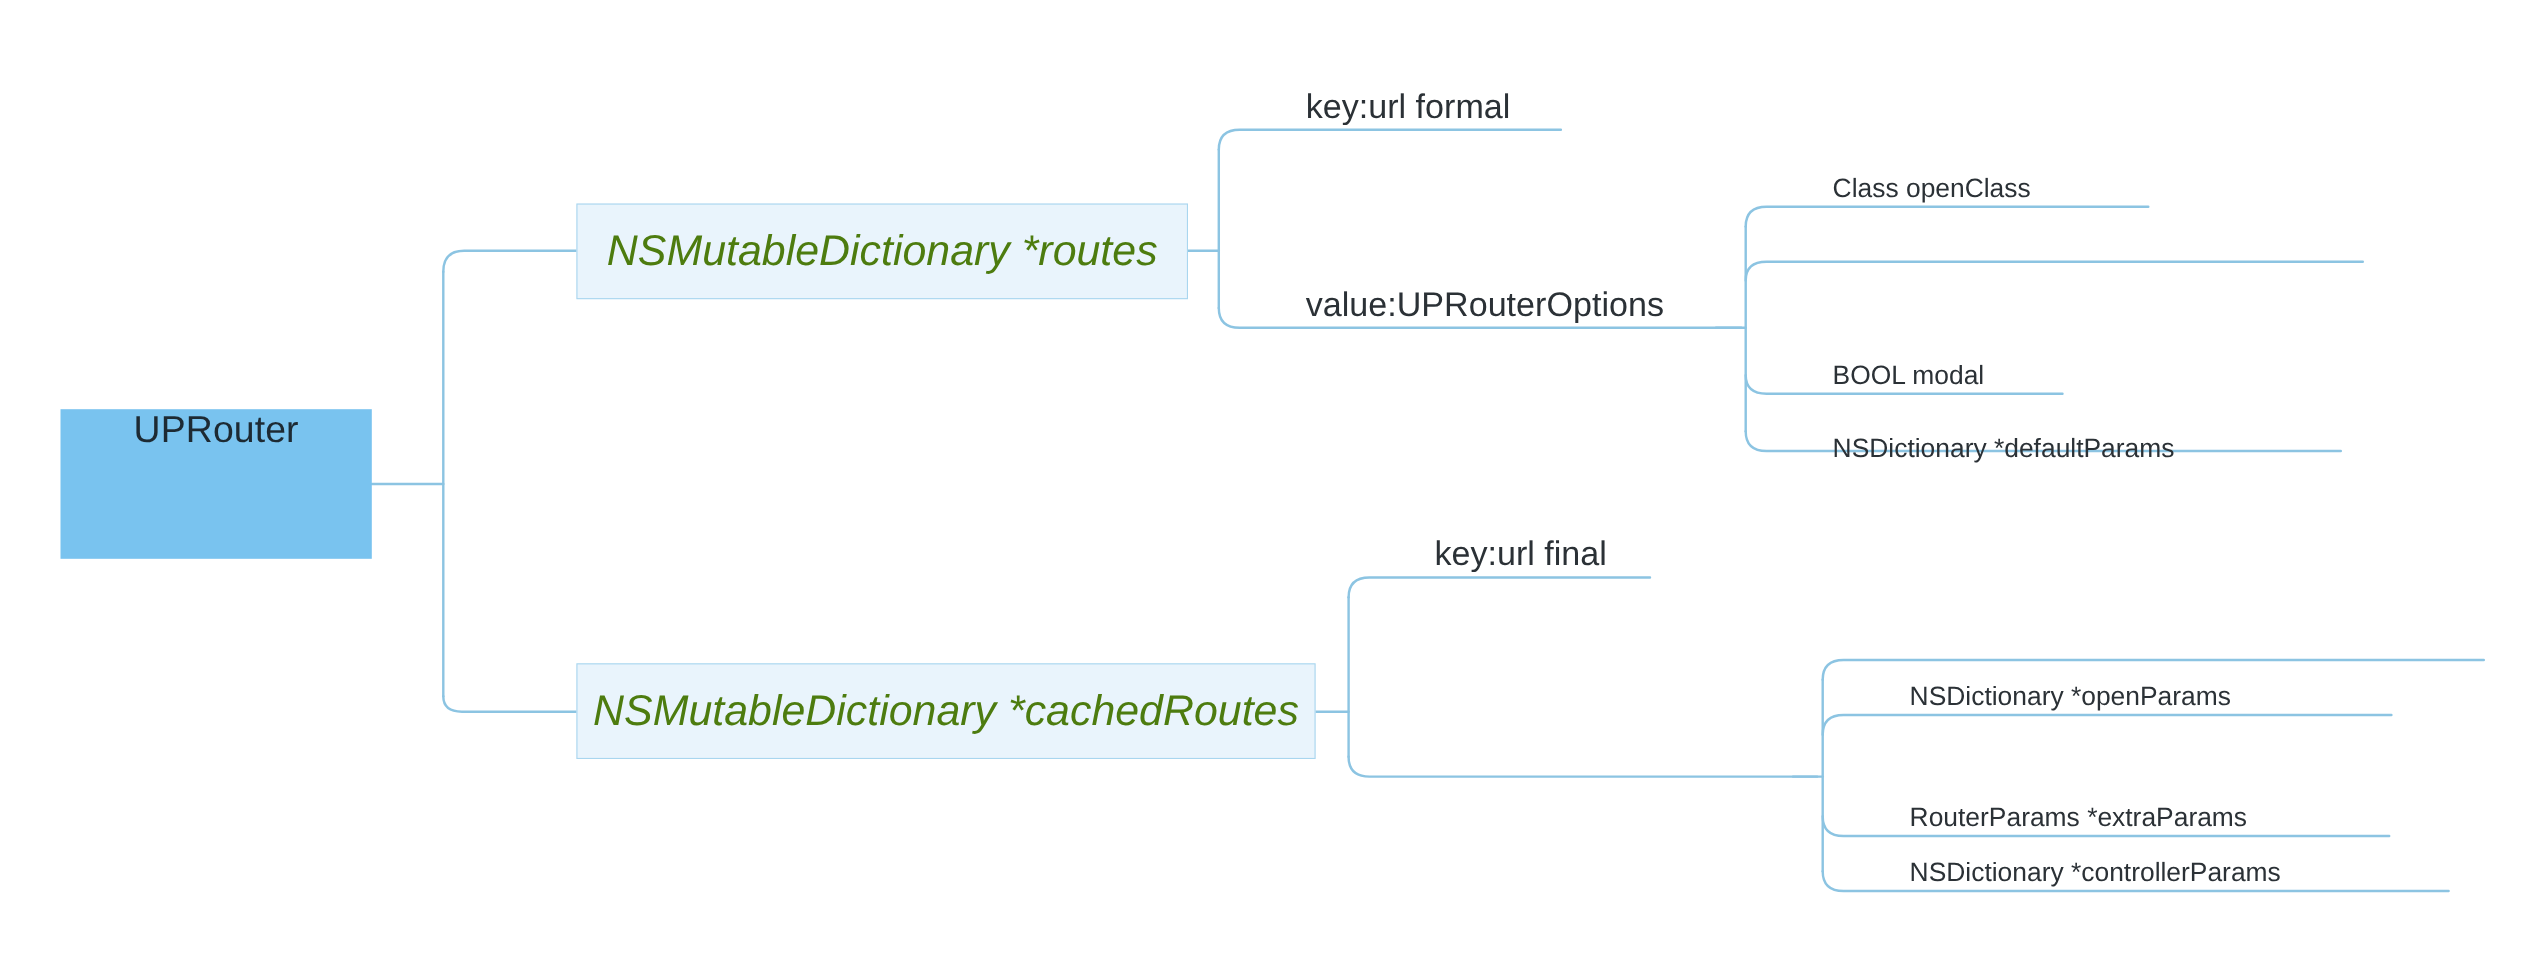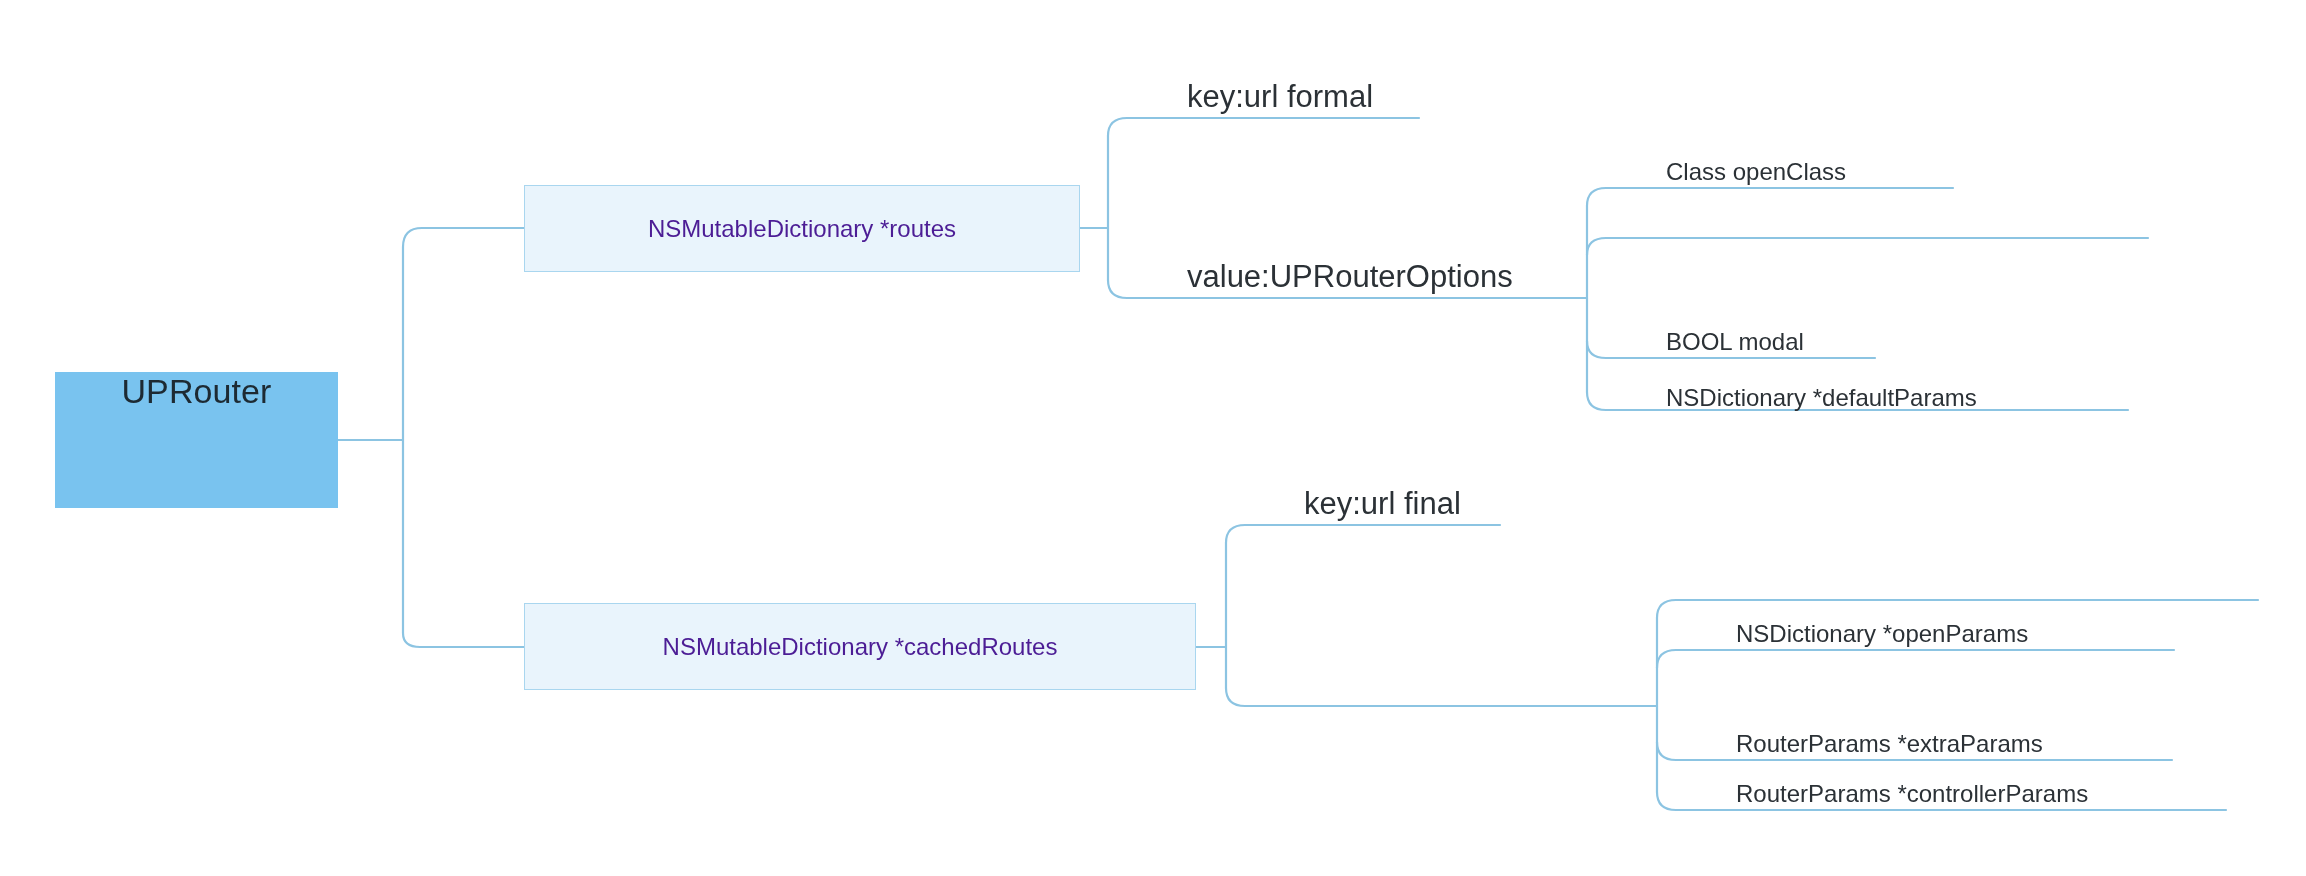"NSMutableDictionary *routes" .box-node .label { color: #4c1d95 -> #4d7c0f; font-size: 24px -> 39px; font-style: none -> italic }
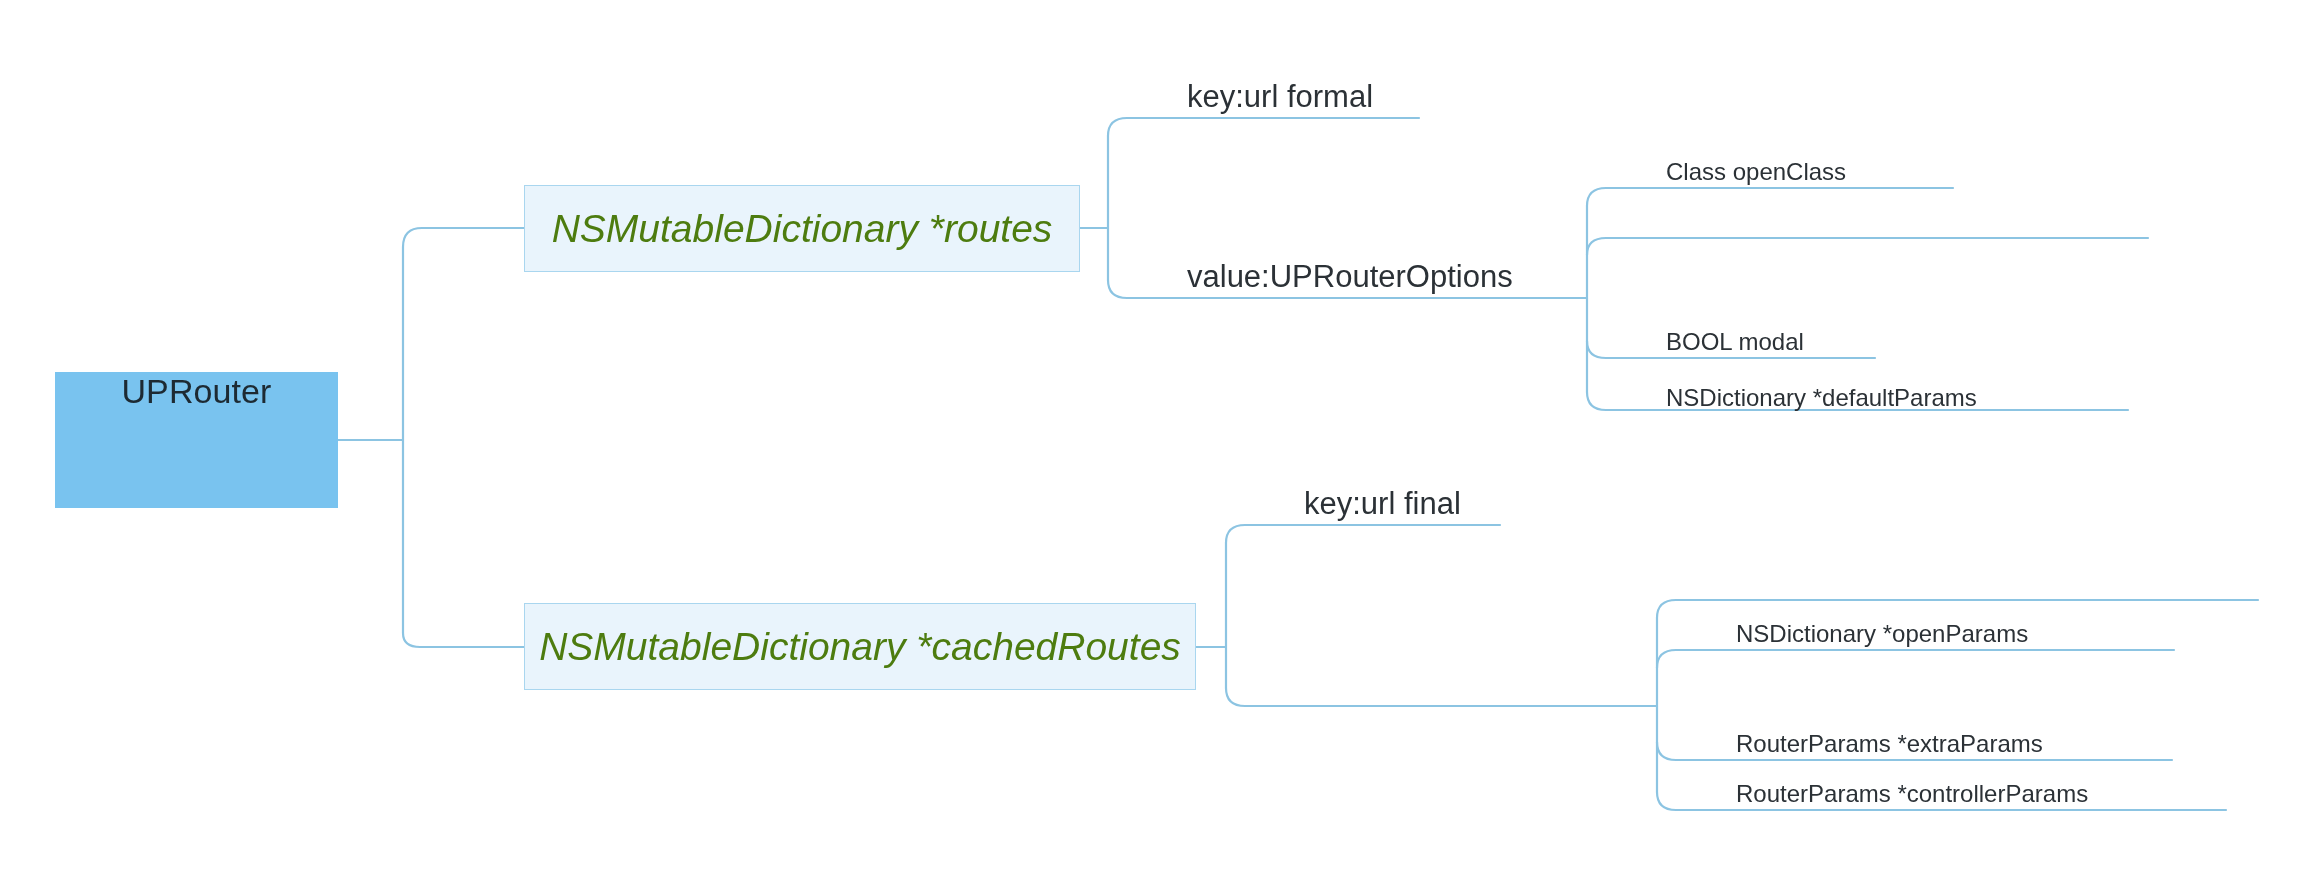"NSDictionary *defaultParams" div.line-node { top: 352px -> 362px }
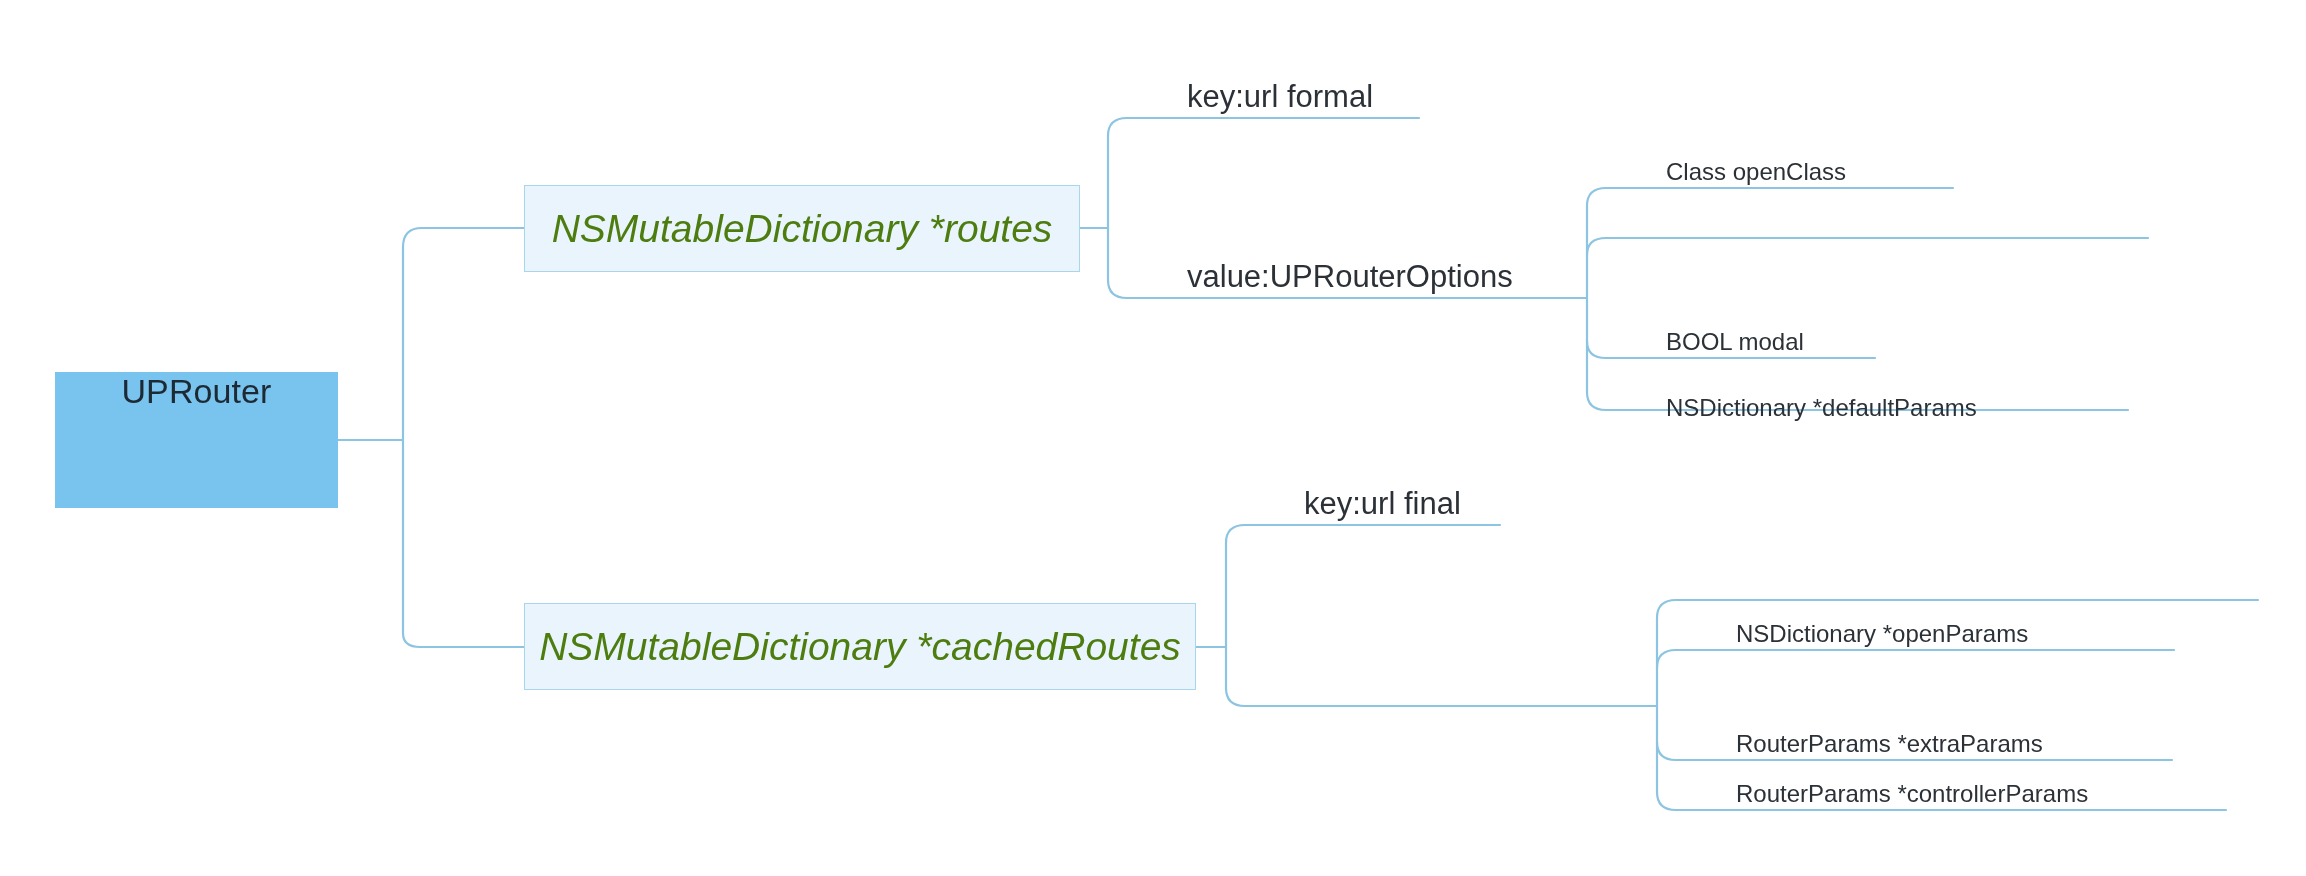"RouterParams *controllerParams" span.label { text: RouterParams -> NSDictionary }
